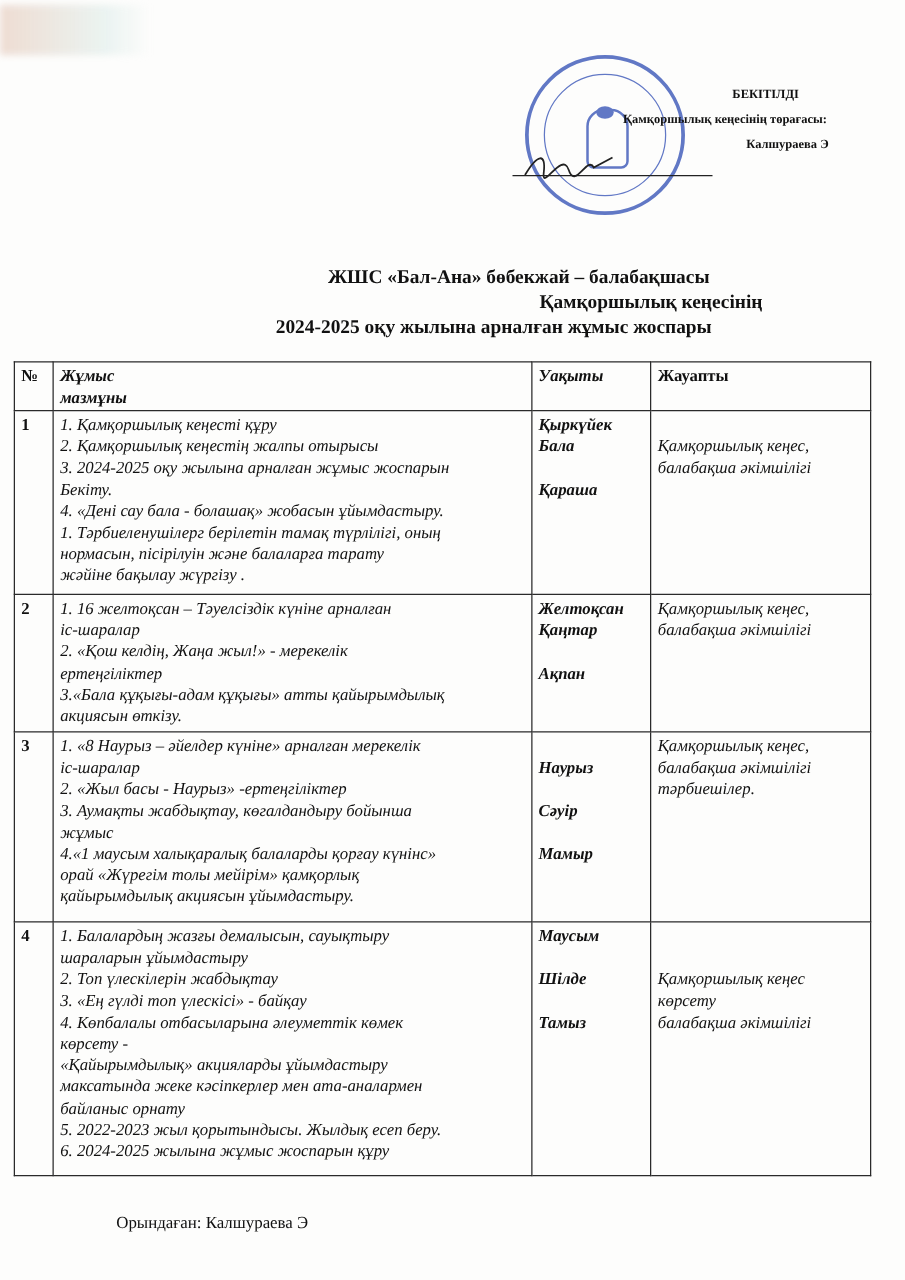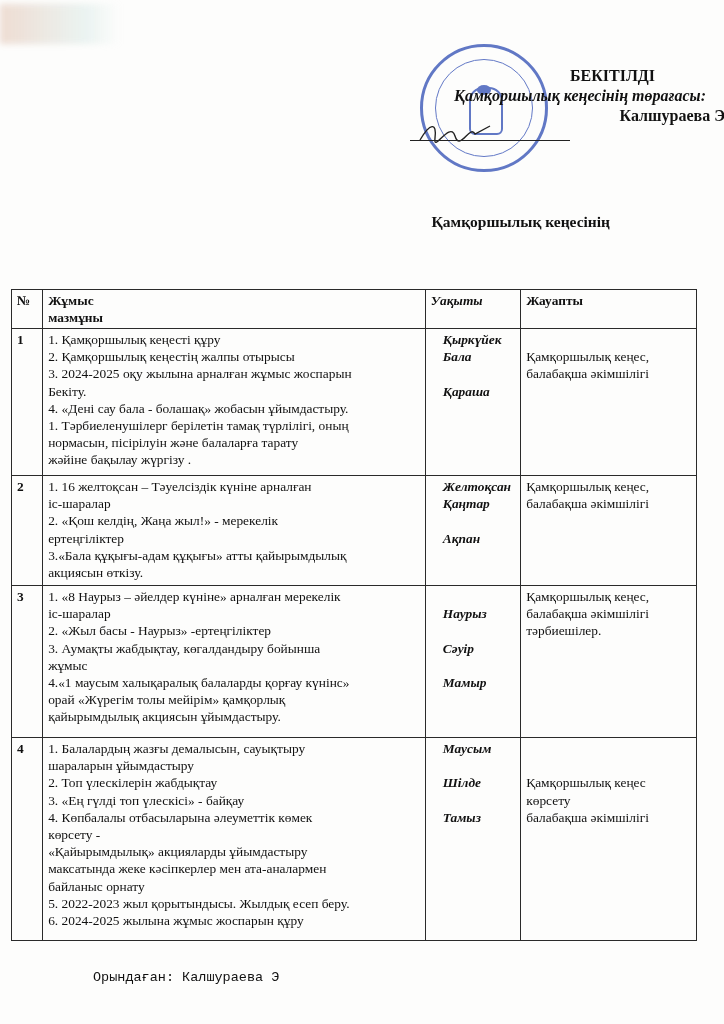"БЕКІТІЛДІ" .approve { font-size: 16px -> 10px }
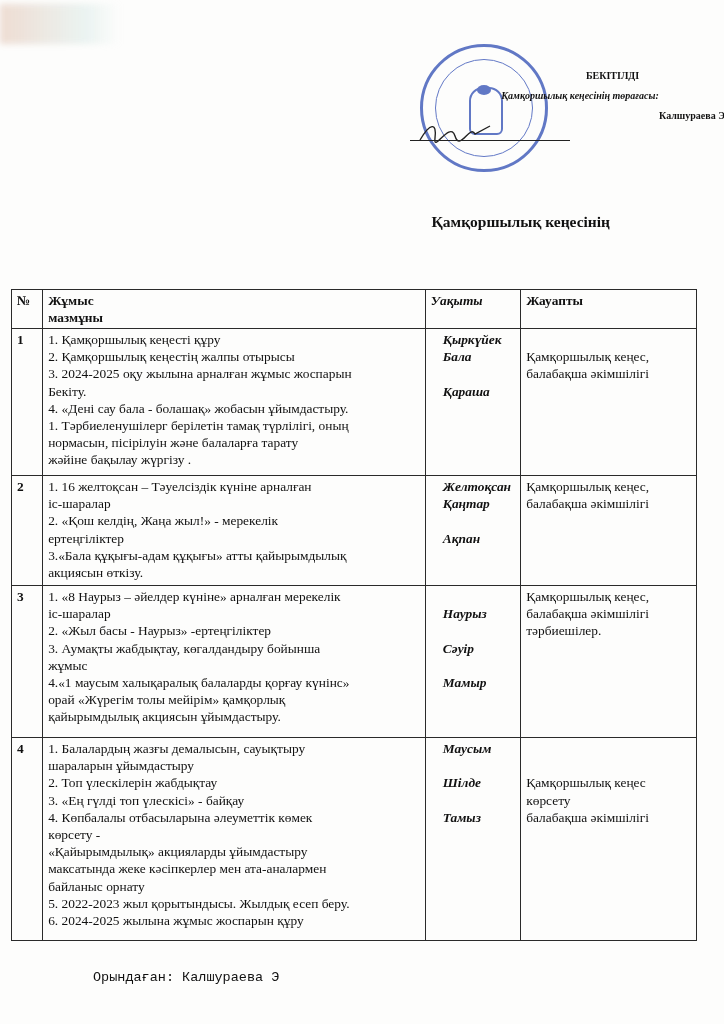"Қамқоршылық кеңесінің төрағасы:" .approve .a3 { font-style: italic -> none }
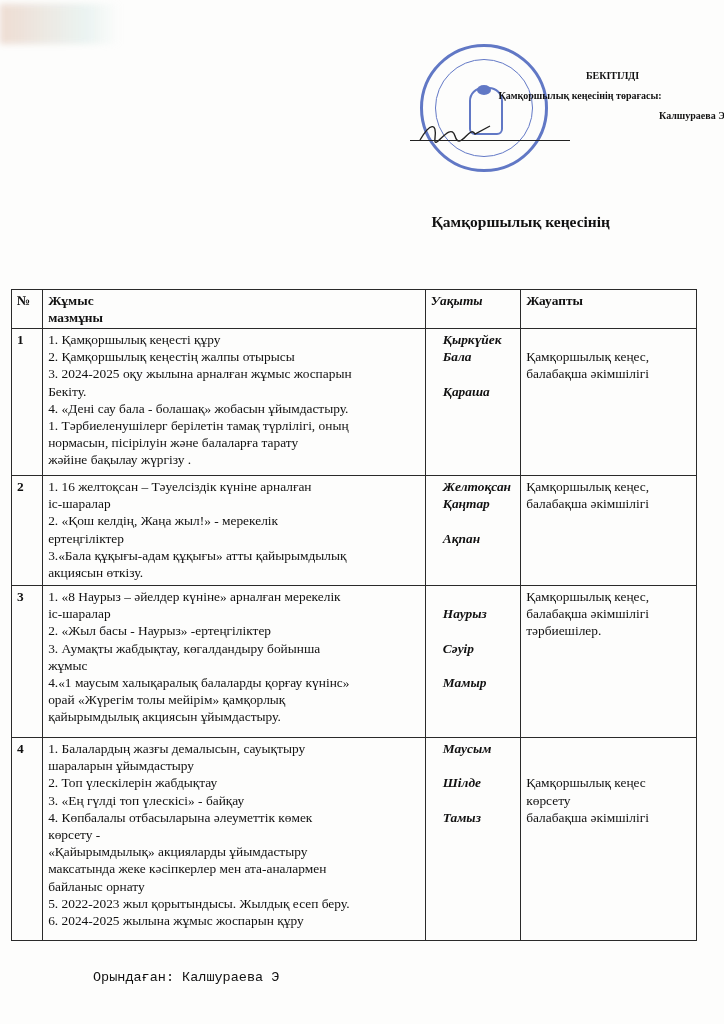"Калшураева Э" .approve .a4 { text-align: right -> none }
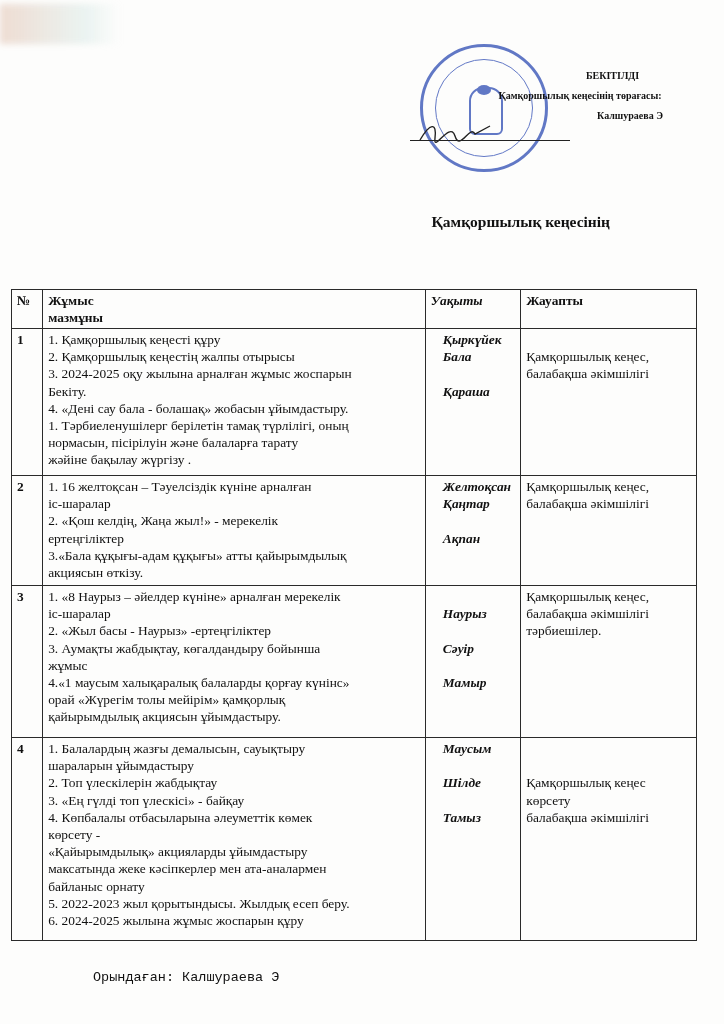"ЖШС «Бал-Ана» бөбекжай – балабақшасы" div.t1 { html: none -> <div>ЖШС «Бал-Ана» бөбекжай – балабақшасы</div> }
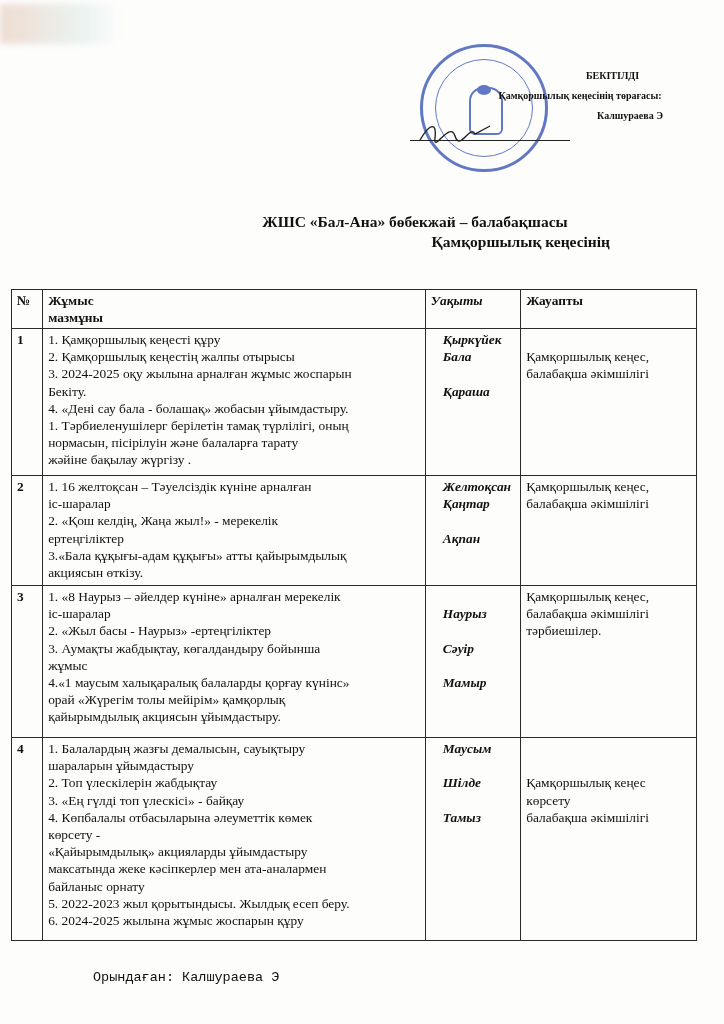"2024-2025 оқу жылына арналған жұмыс" div.t3 { html: none -> <div>2024-2025 оқу жылына арналған жұмыс жоспары</div> }
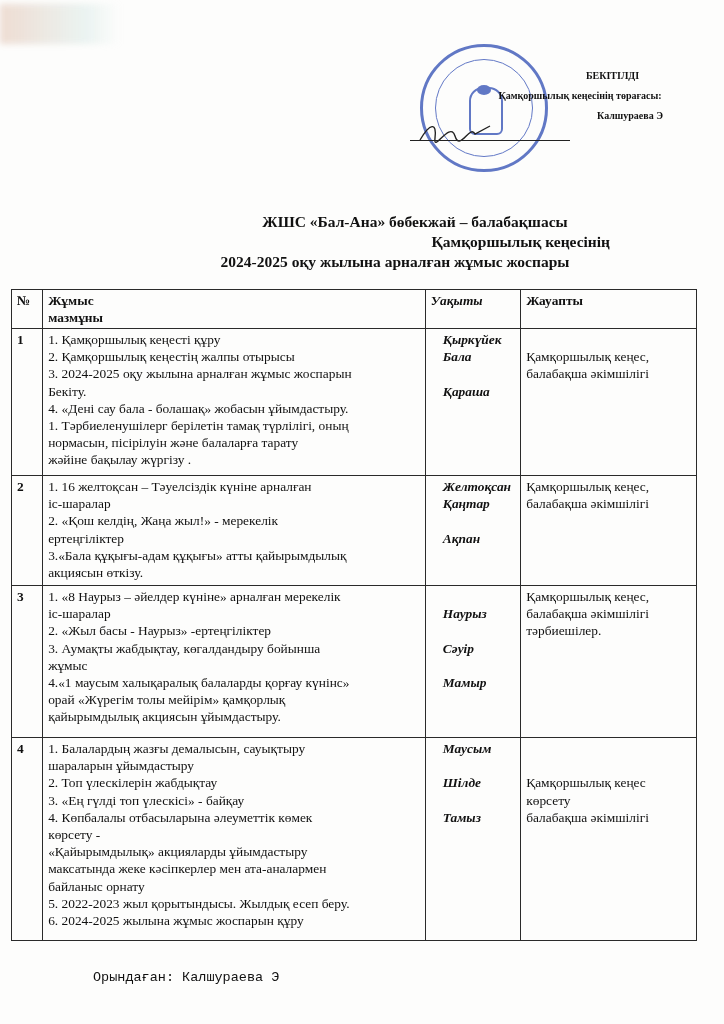"Жұмыс" .line { font-style: none -> italic }
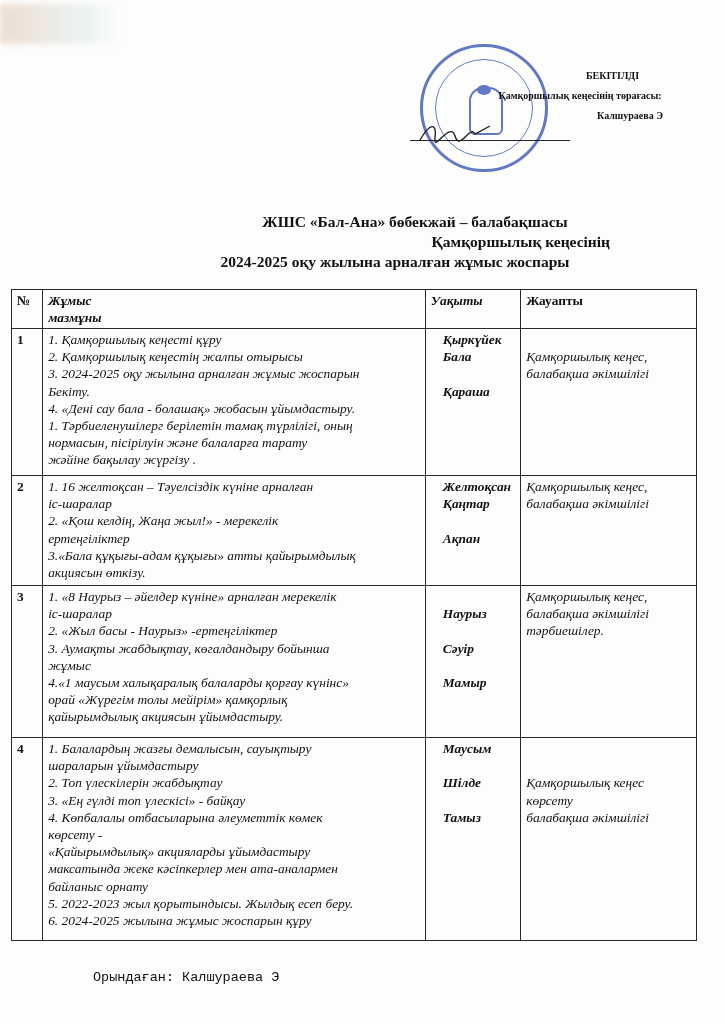"Қыркүйек" .time-item { margin-left: 12px -> none }
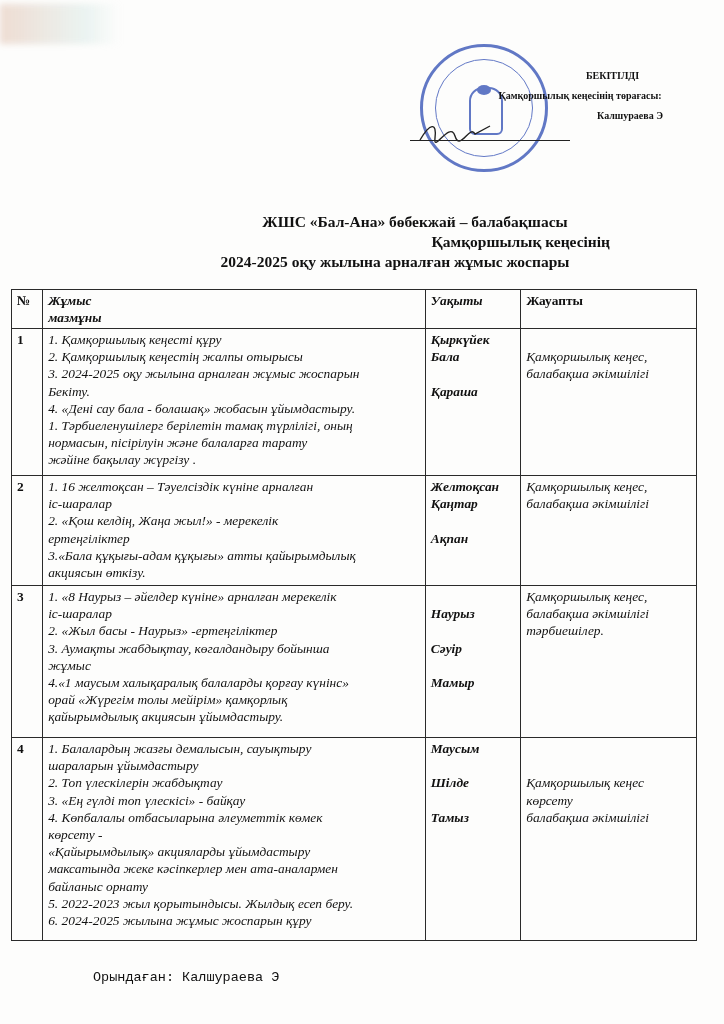"Орындаған: Калшураева Э" .footer { font-family: Liberation Mono, monospace -> none }
